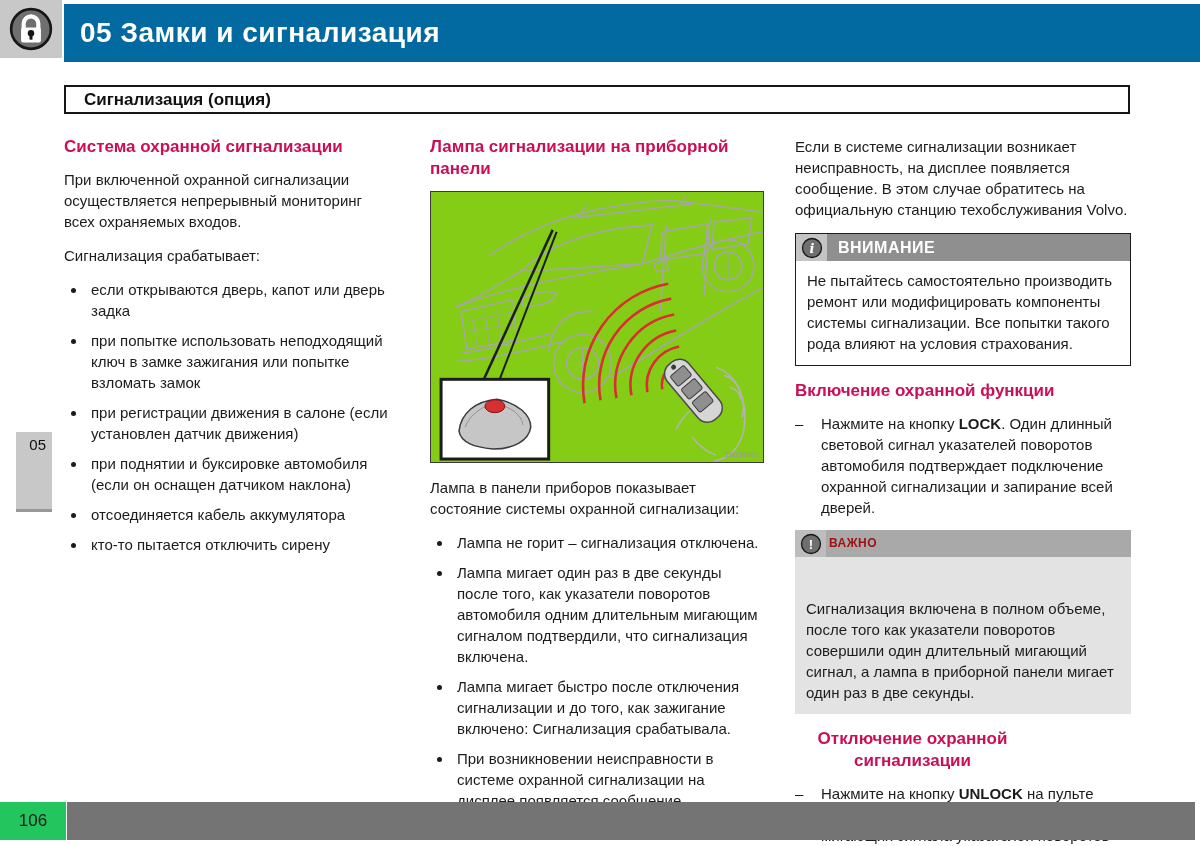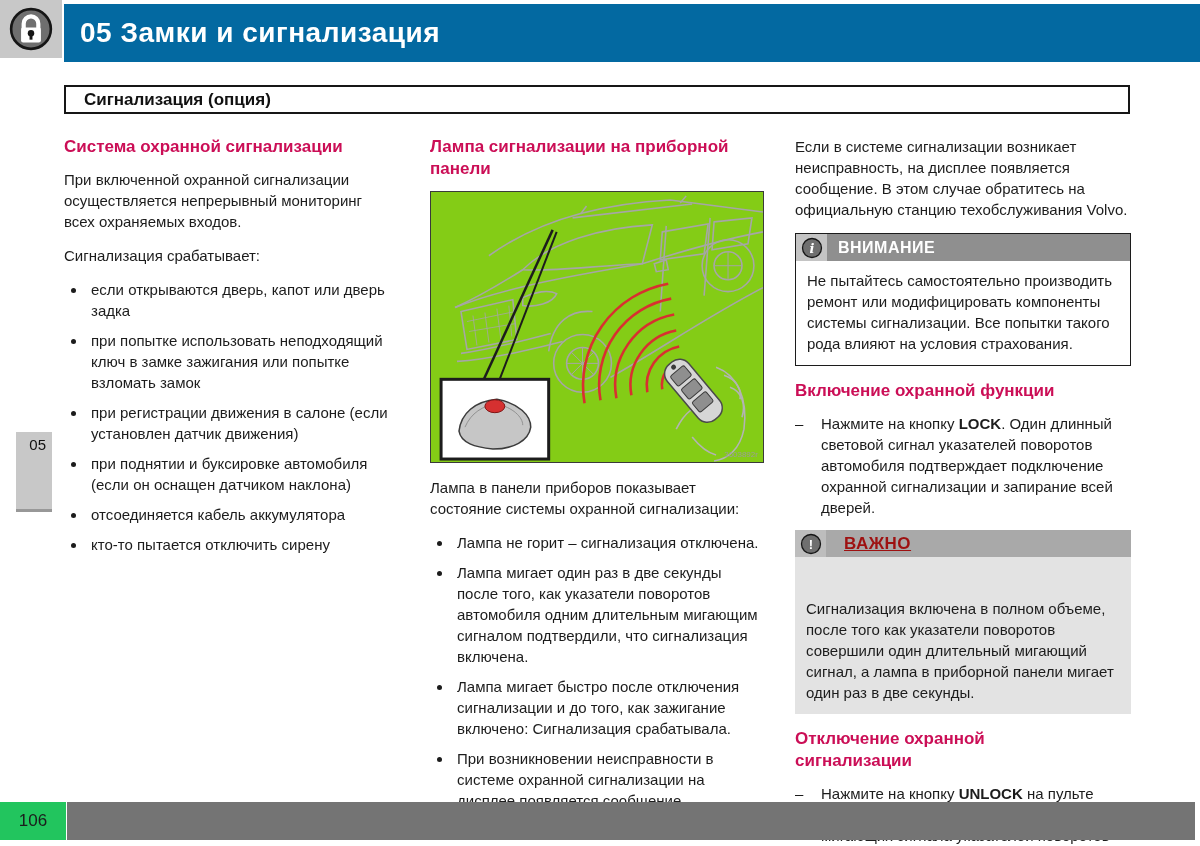"ВАЖНО" .imp-head .lbl { font-size: 17px -> 12px; padding-left: 18px -> 3px; text-decoration: underline -> none }
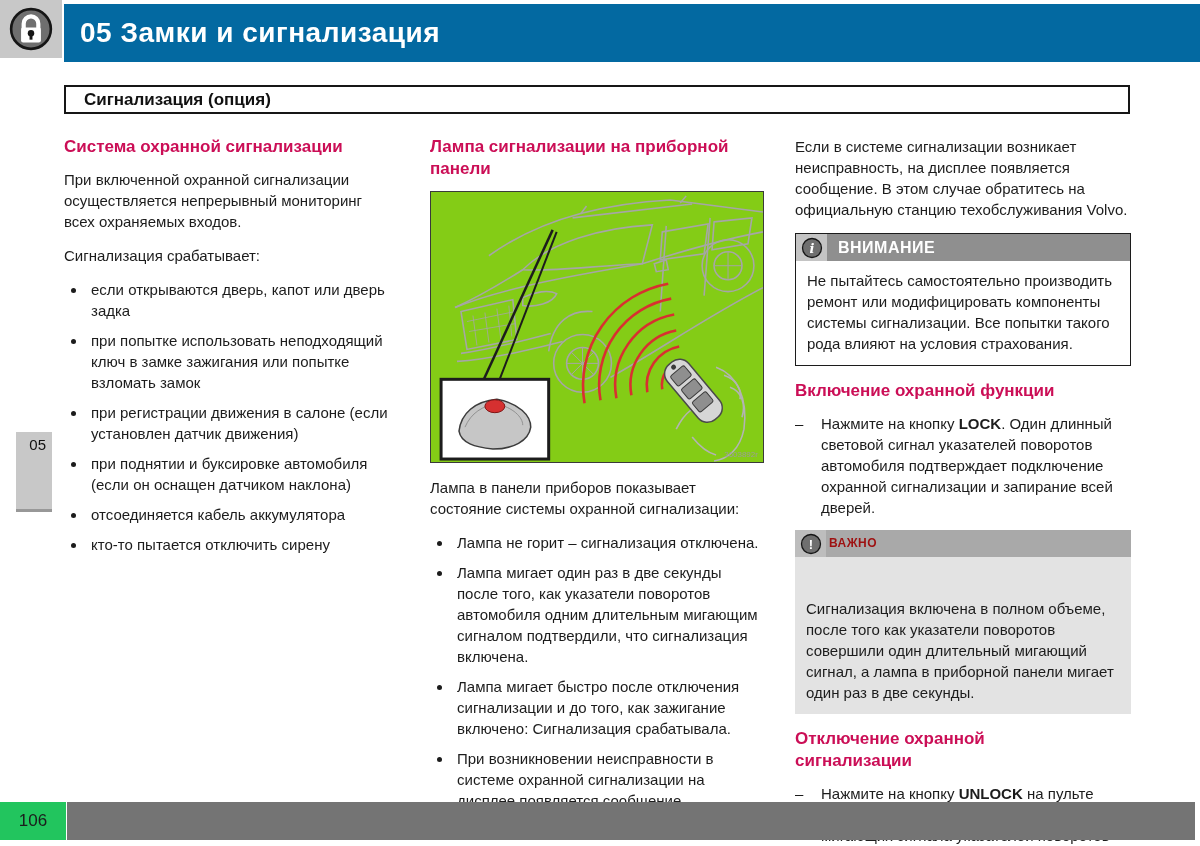"Отключение охранной сигнализации" h3.narrow { text-align: none -> center }
